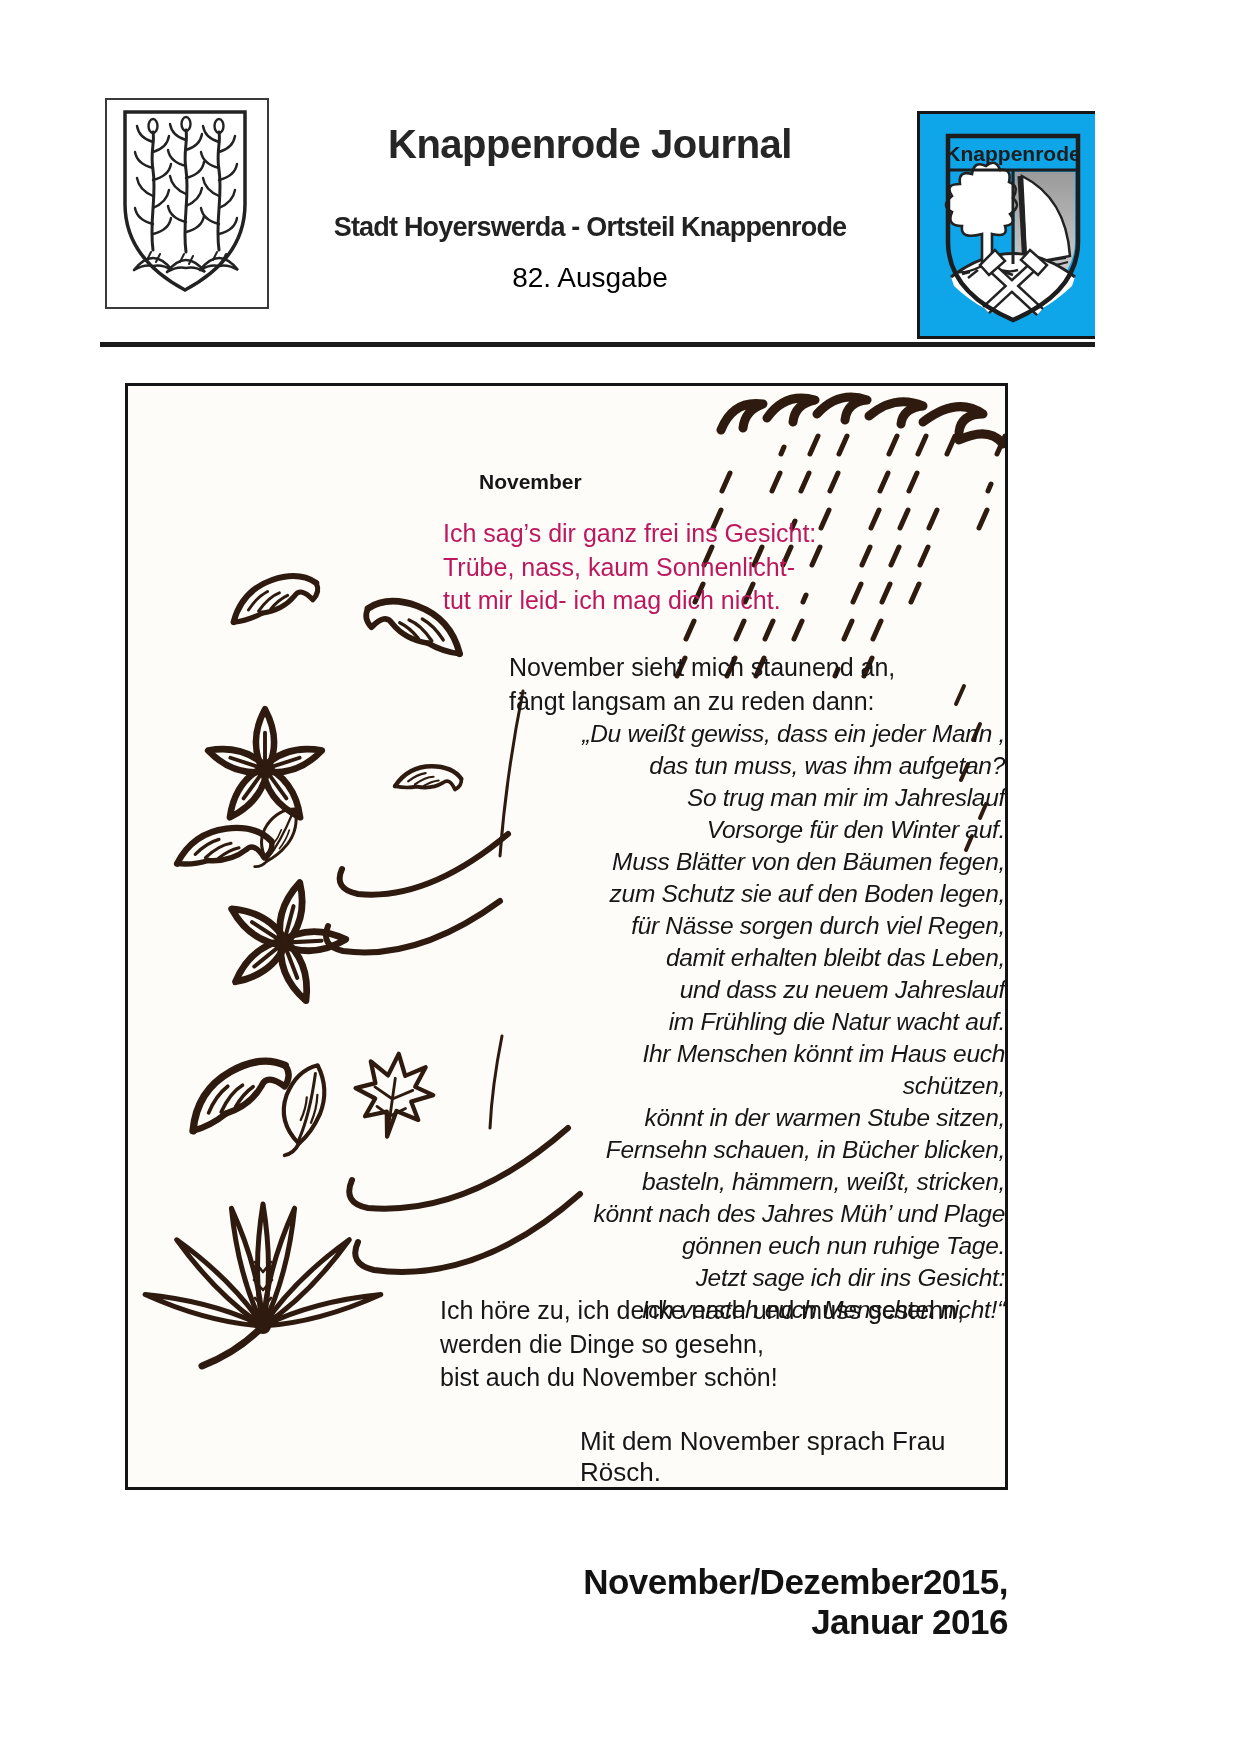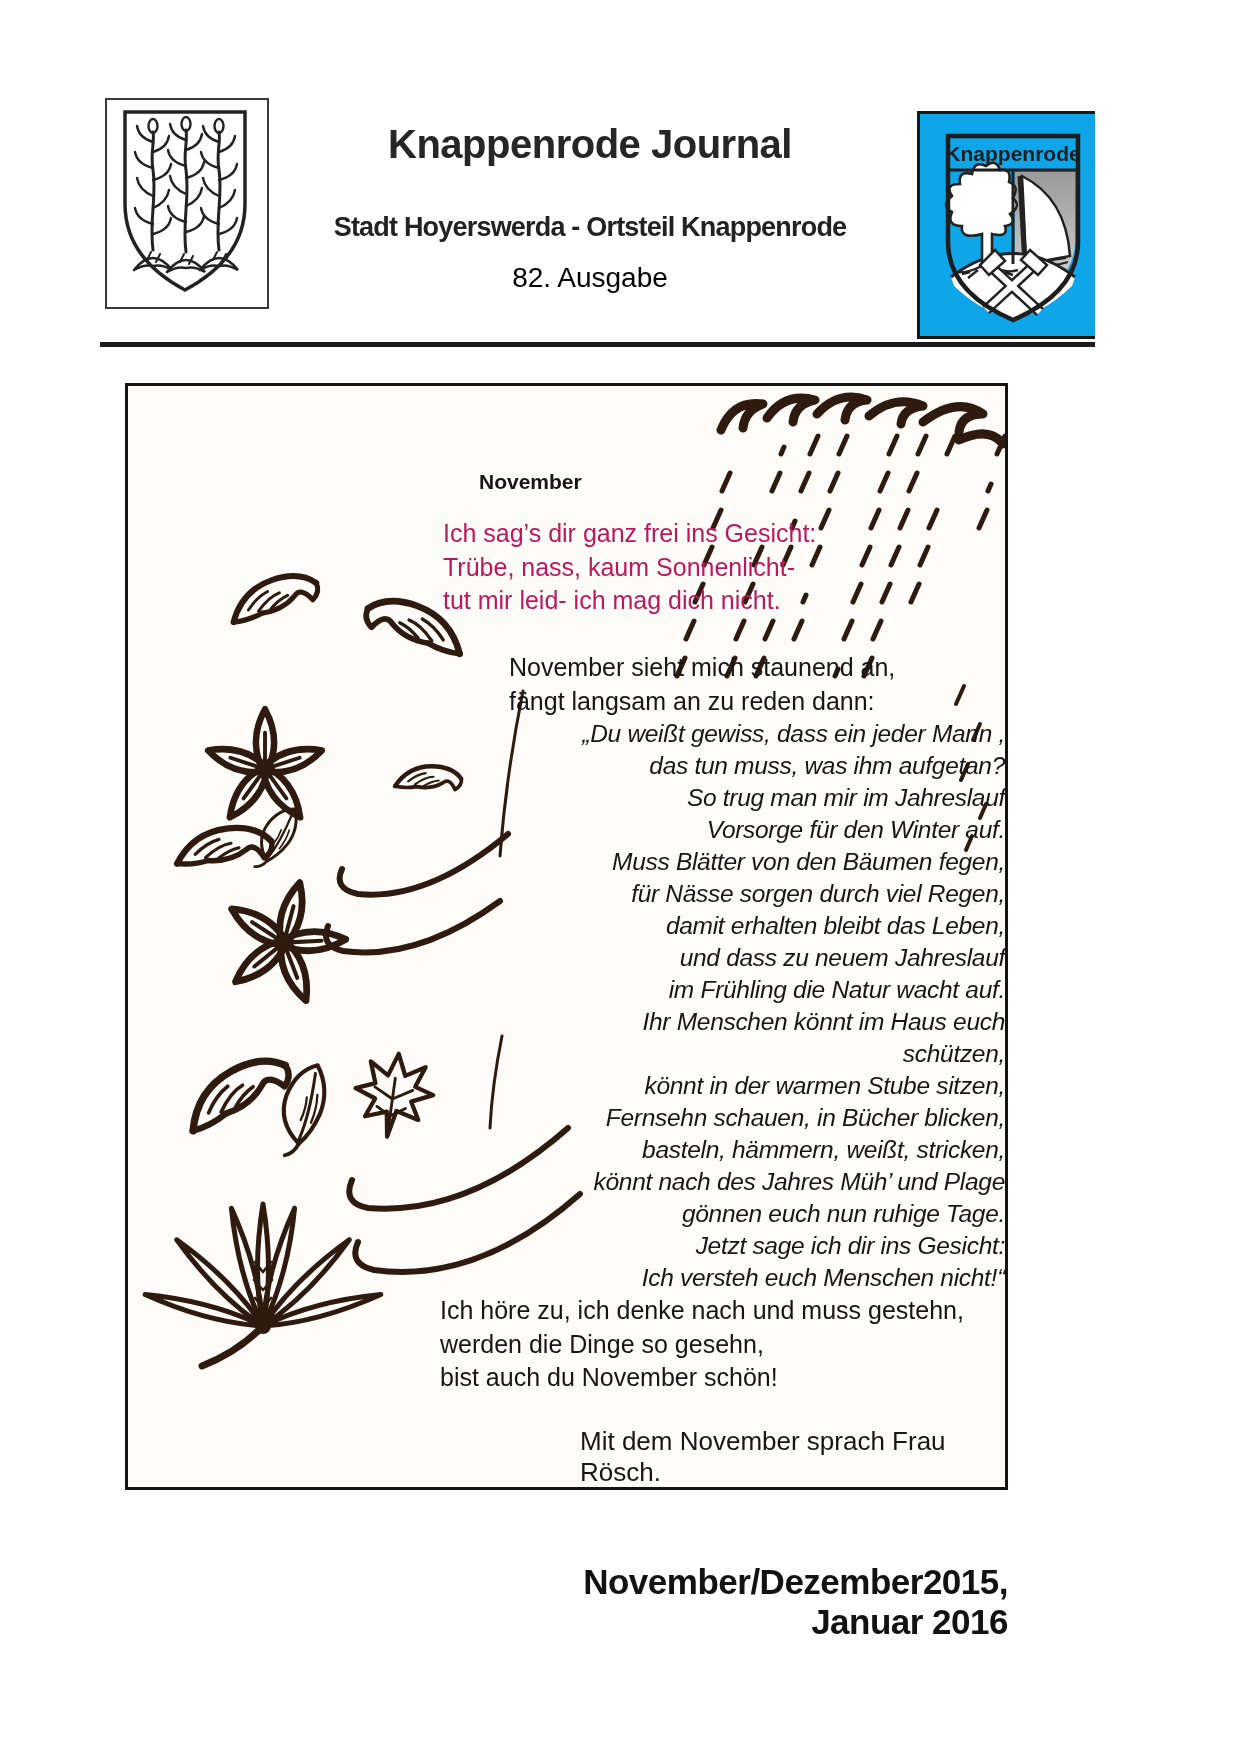"zum Schutz sie auf den" div { html: none -> <div>zum Schutz sie auf den Boden legen,</div> }
